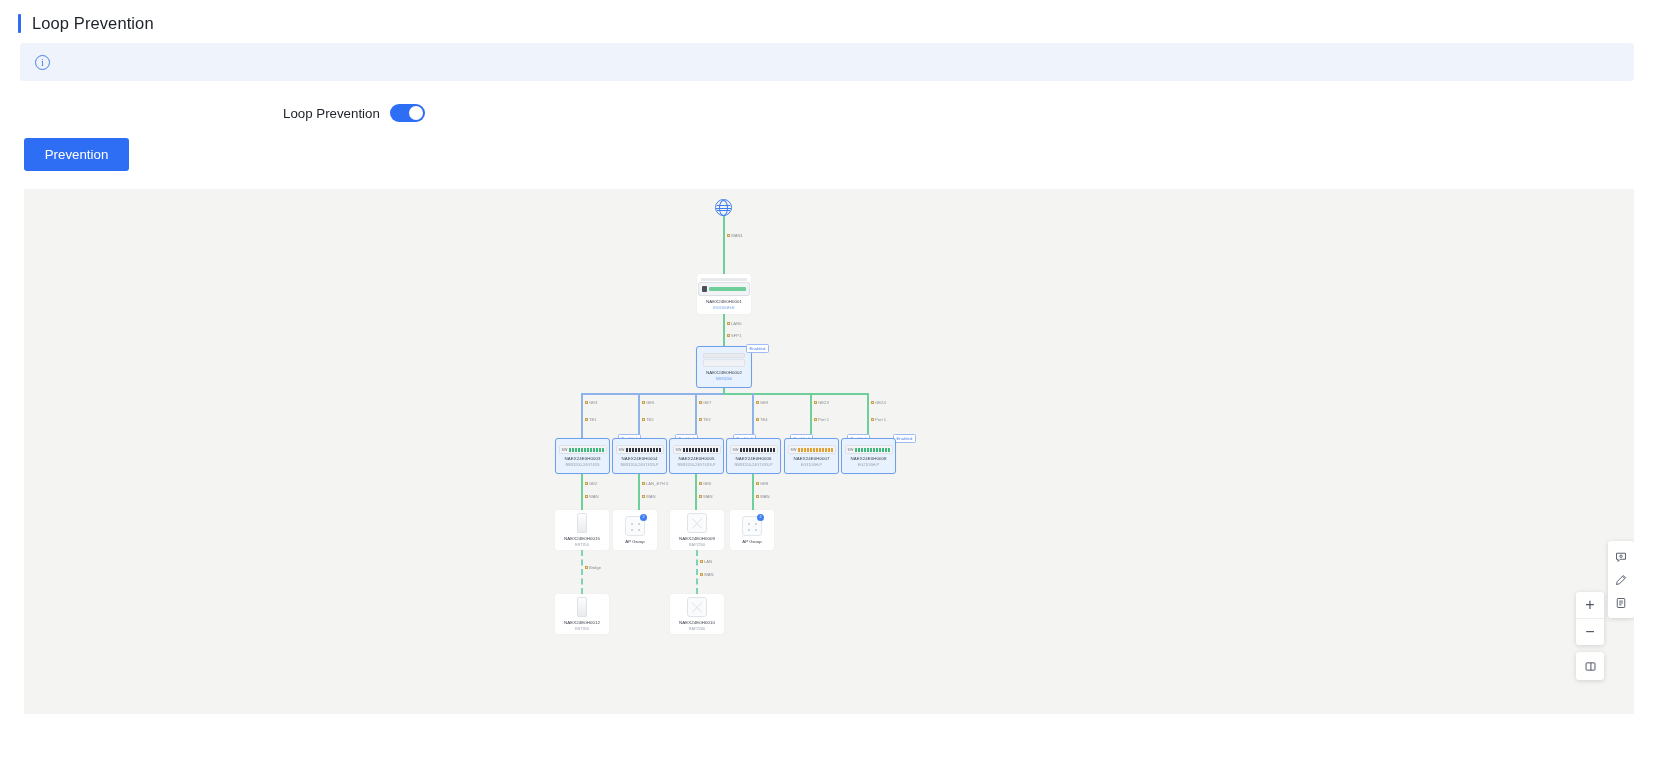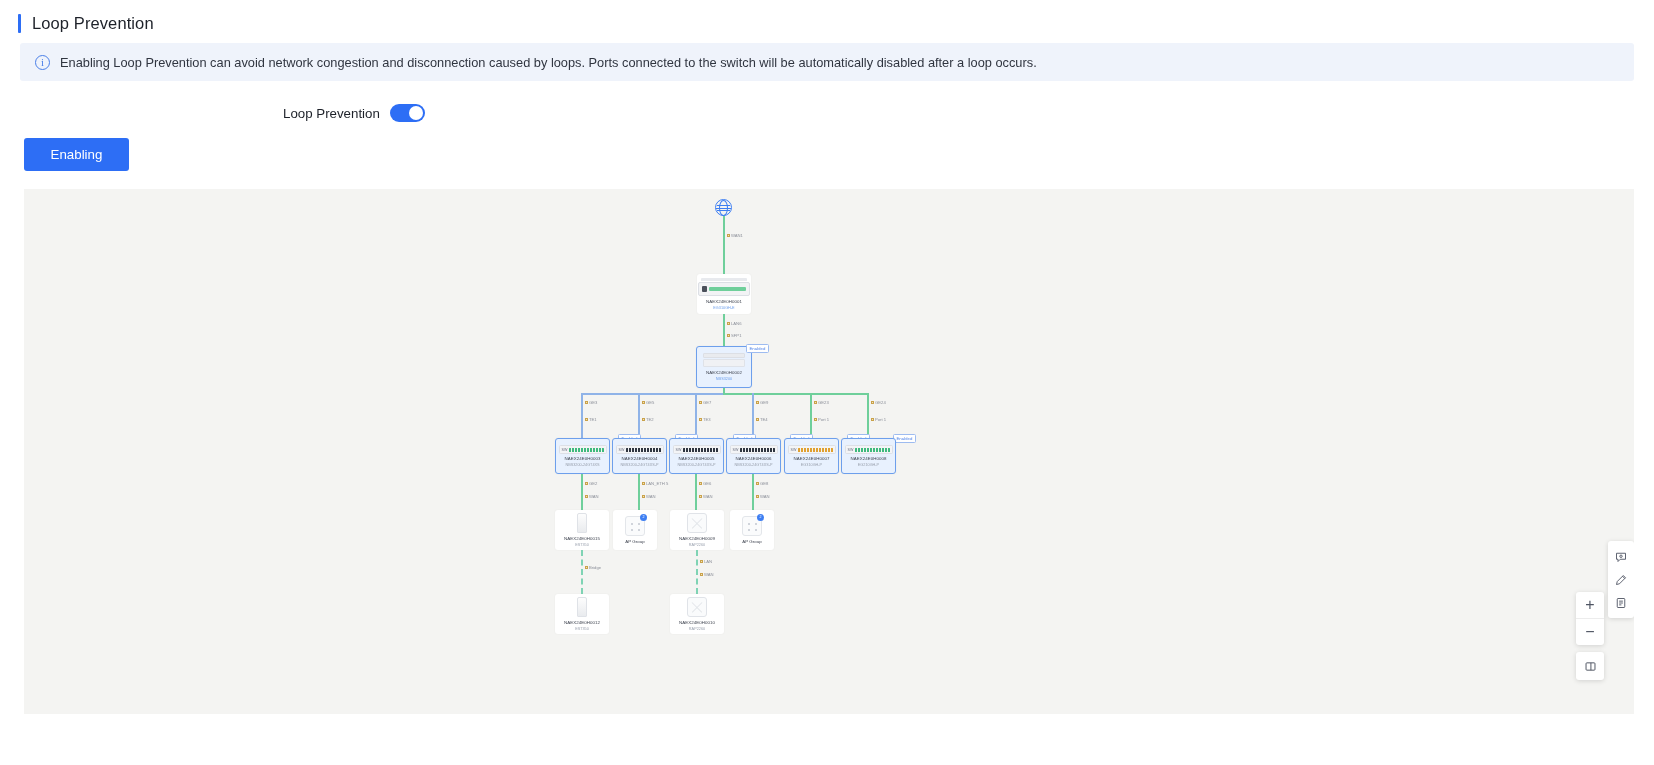"Enabling Loop Prevention can avoid" div.info-text { html: <div>Enabling Loop Prevention can avoid network congestion and disconnection caused by loops. Ports connected to the switch will be automatically disabled after a loop occurs.</div> -> none }
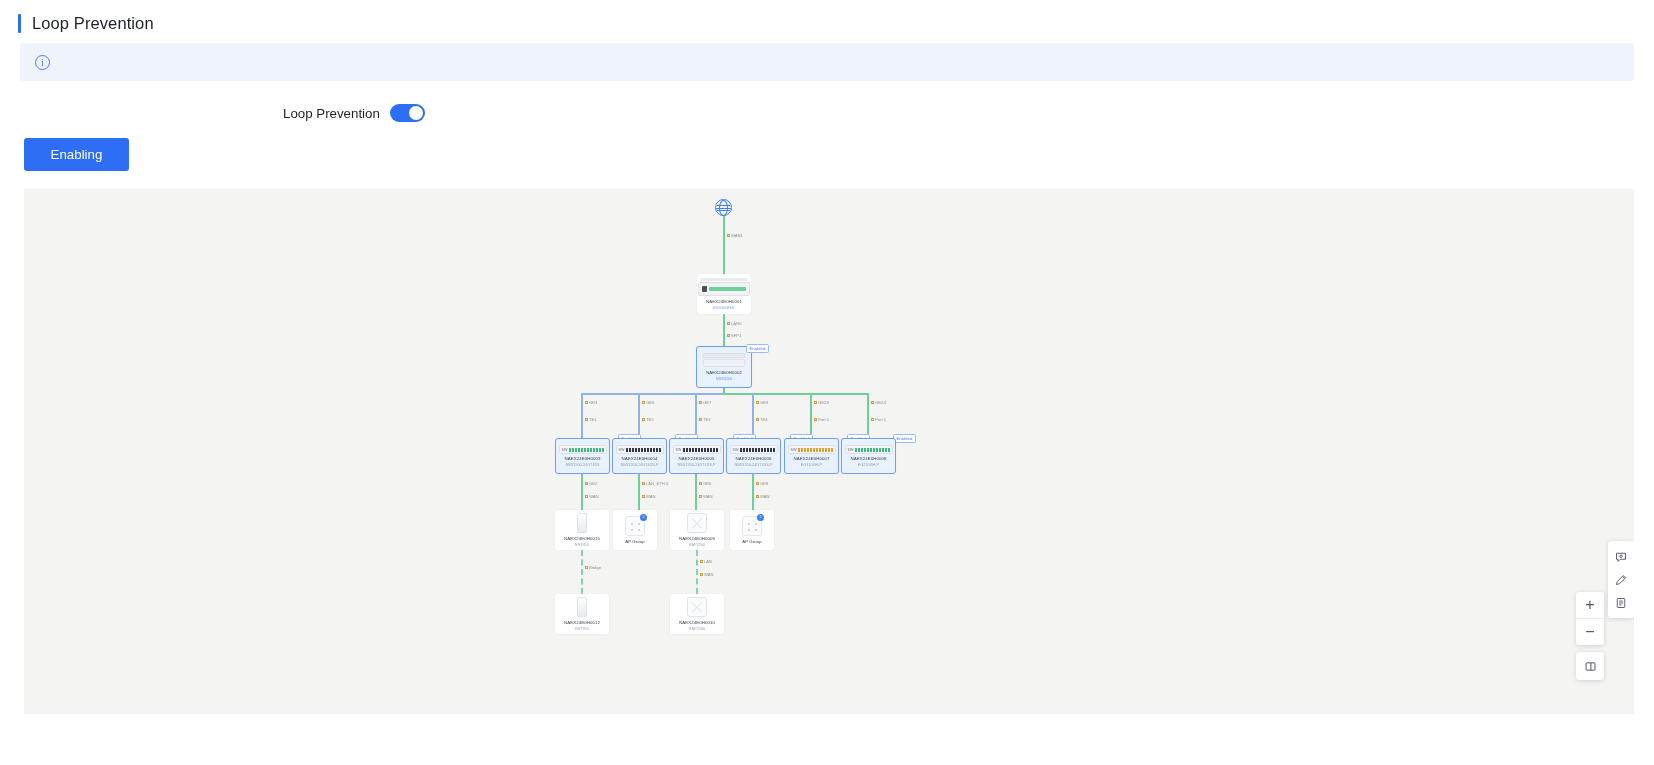"Enabling" button.configure-btn { text: Enabling -> Prevention }
